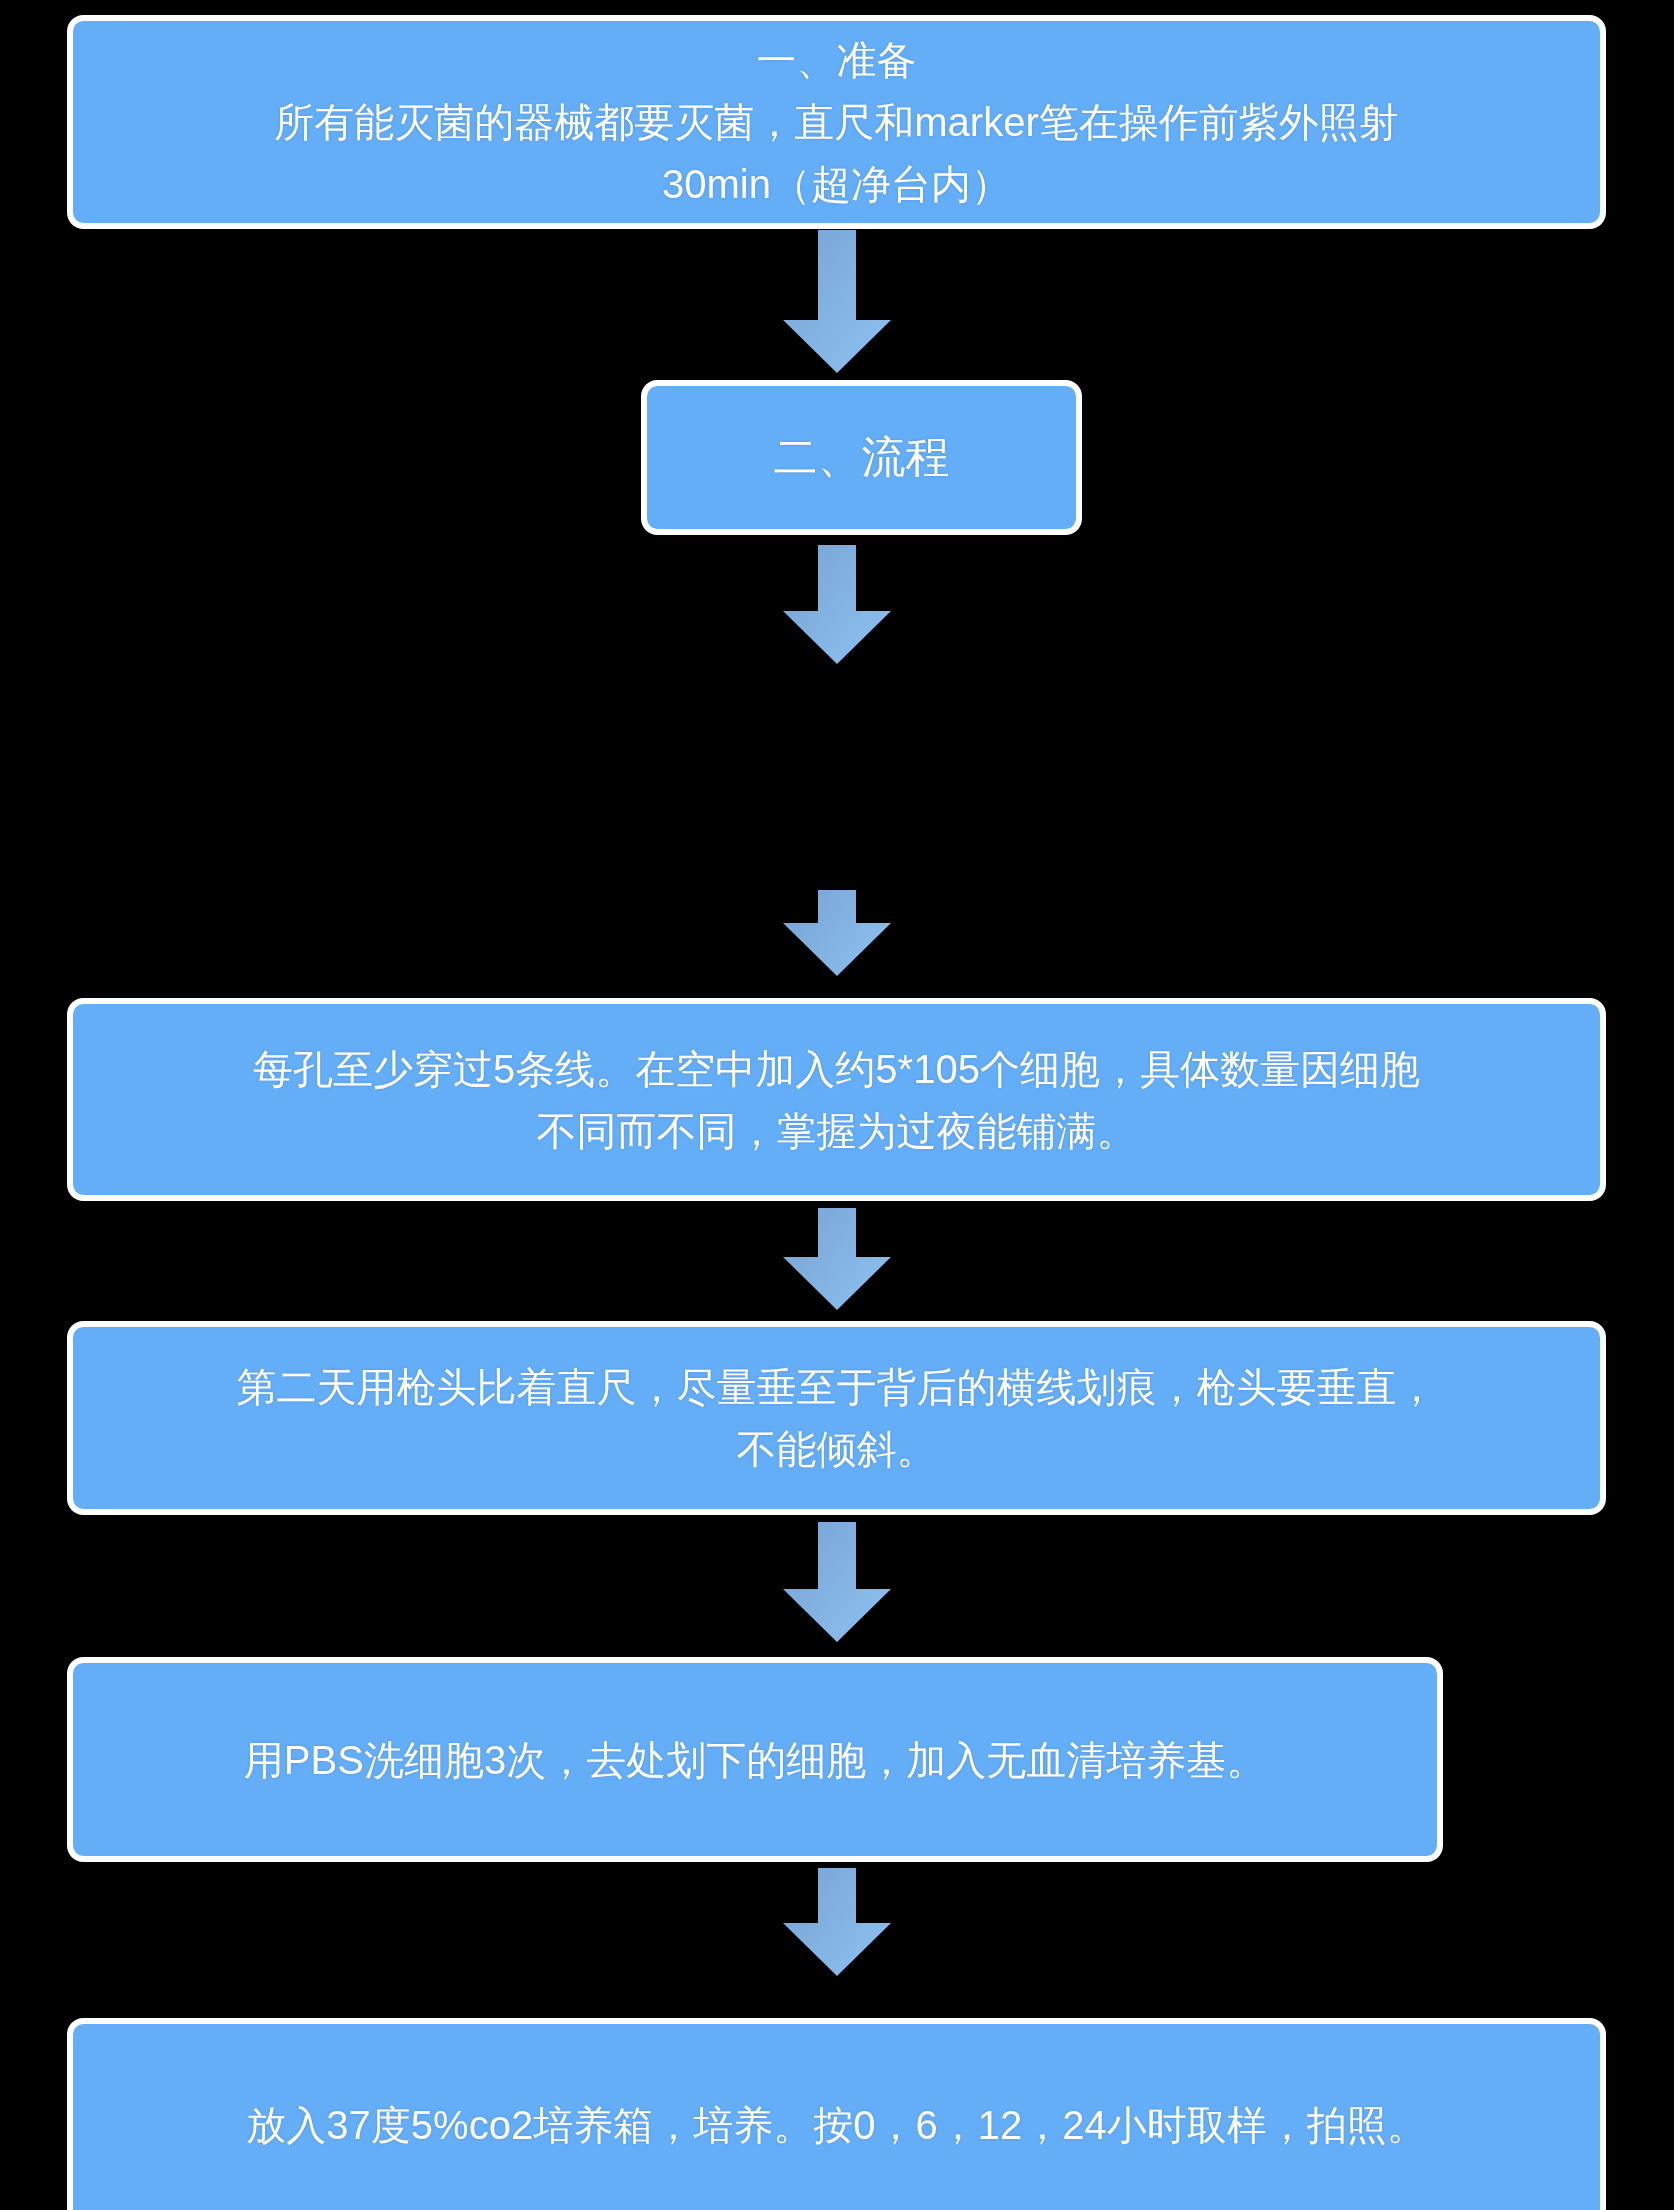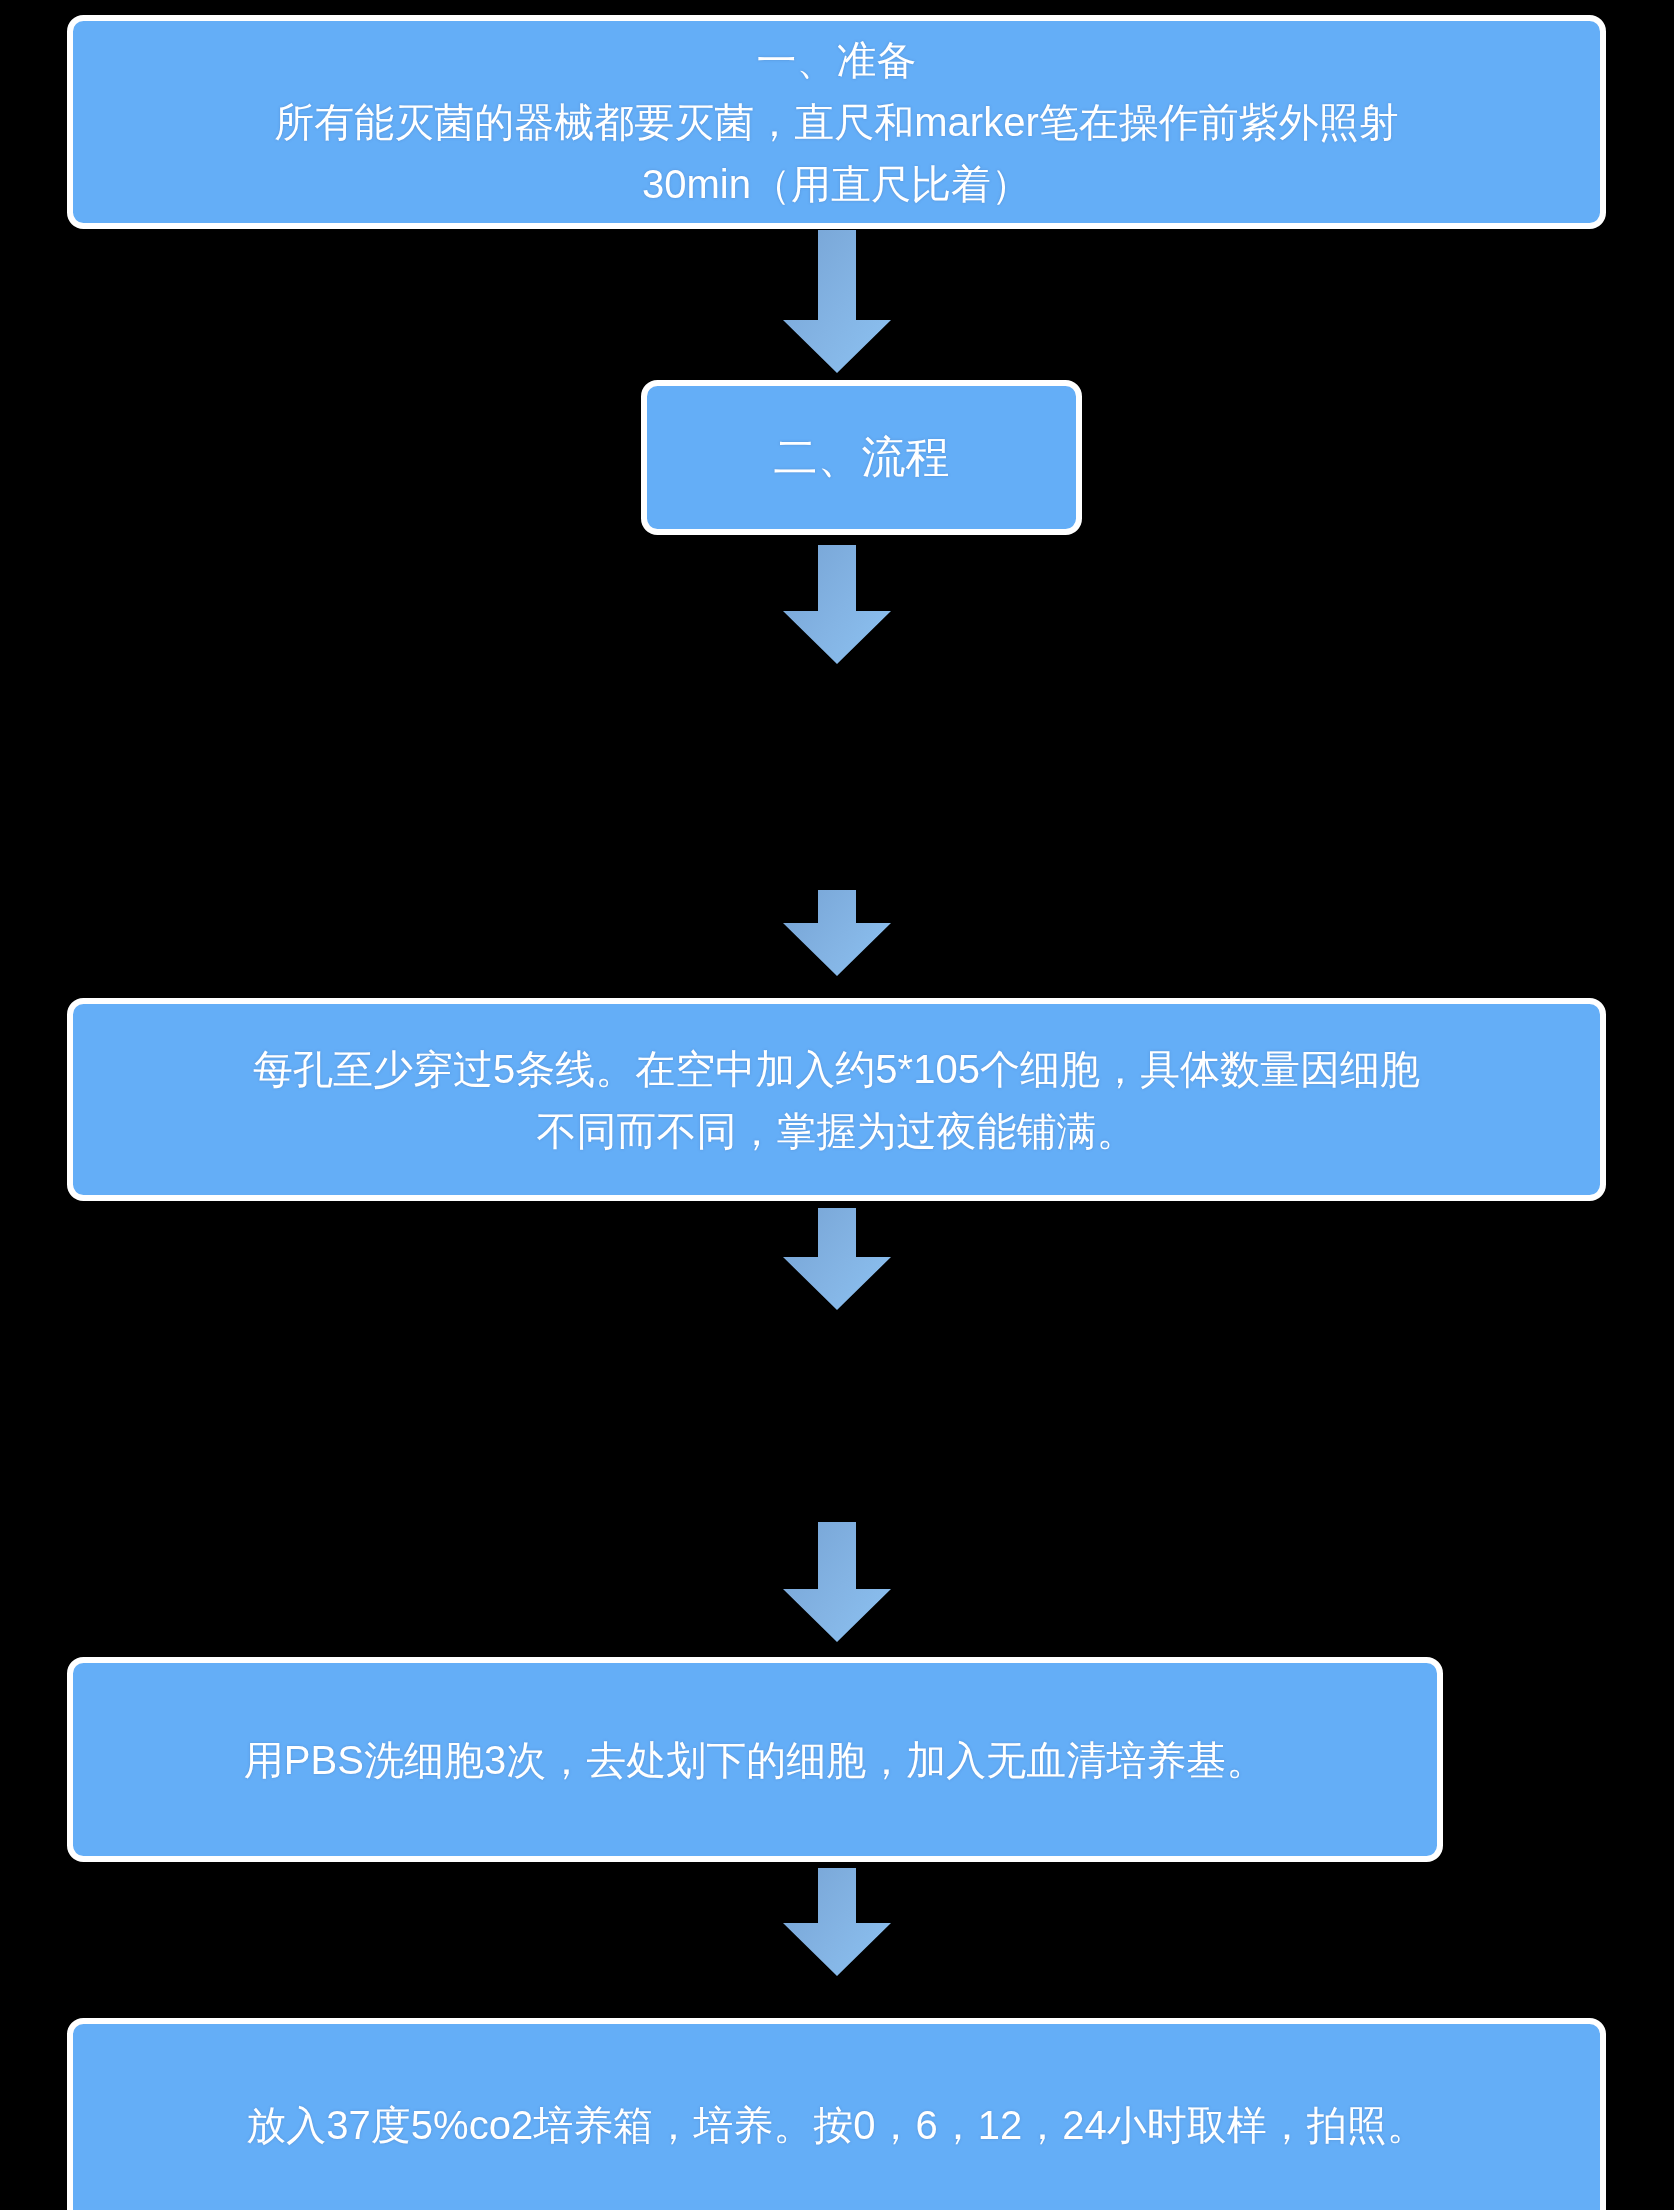"一、准备" span.txt { text: 用直尺比着 -> 超净台内 }
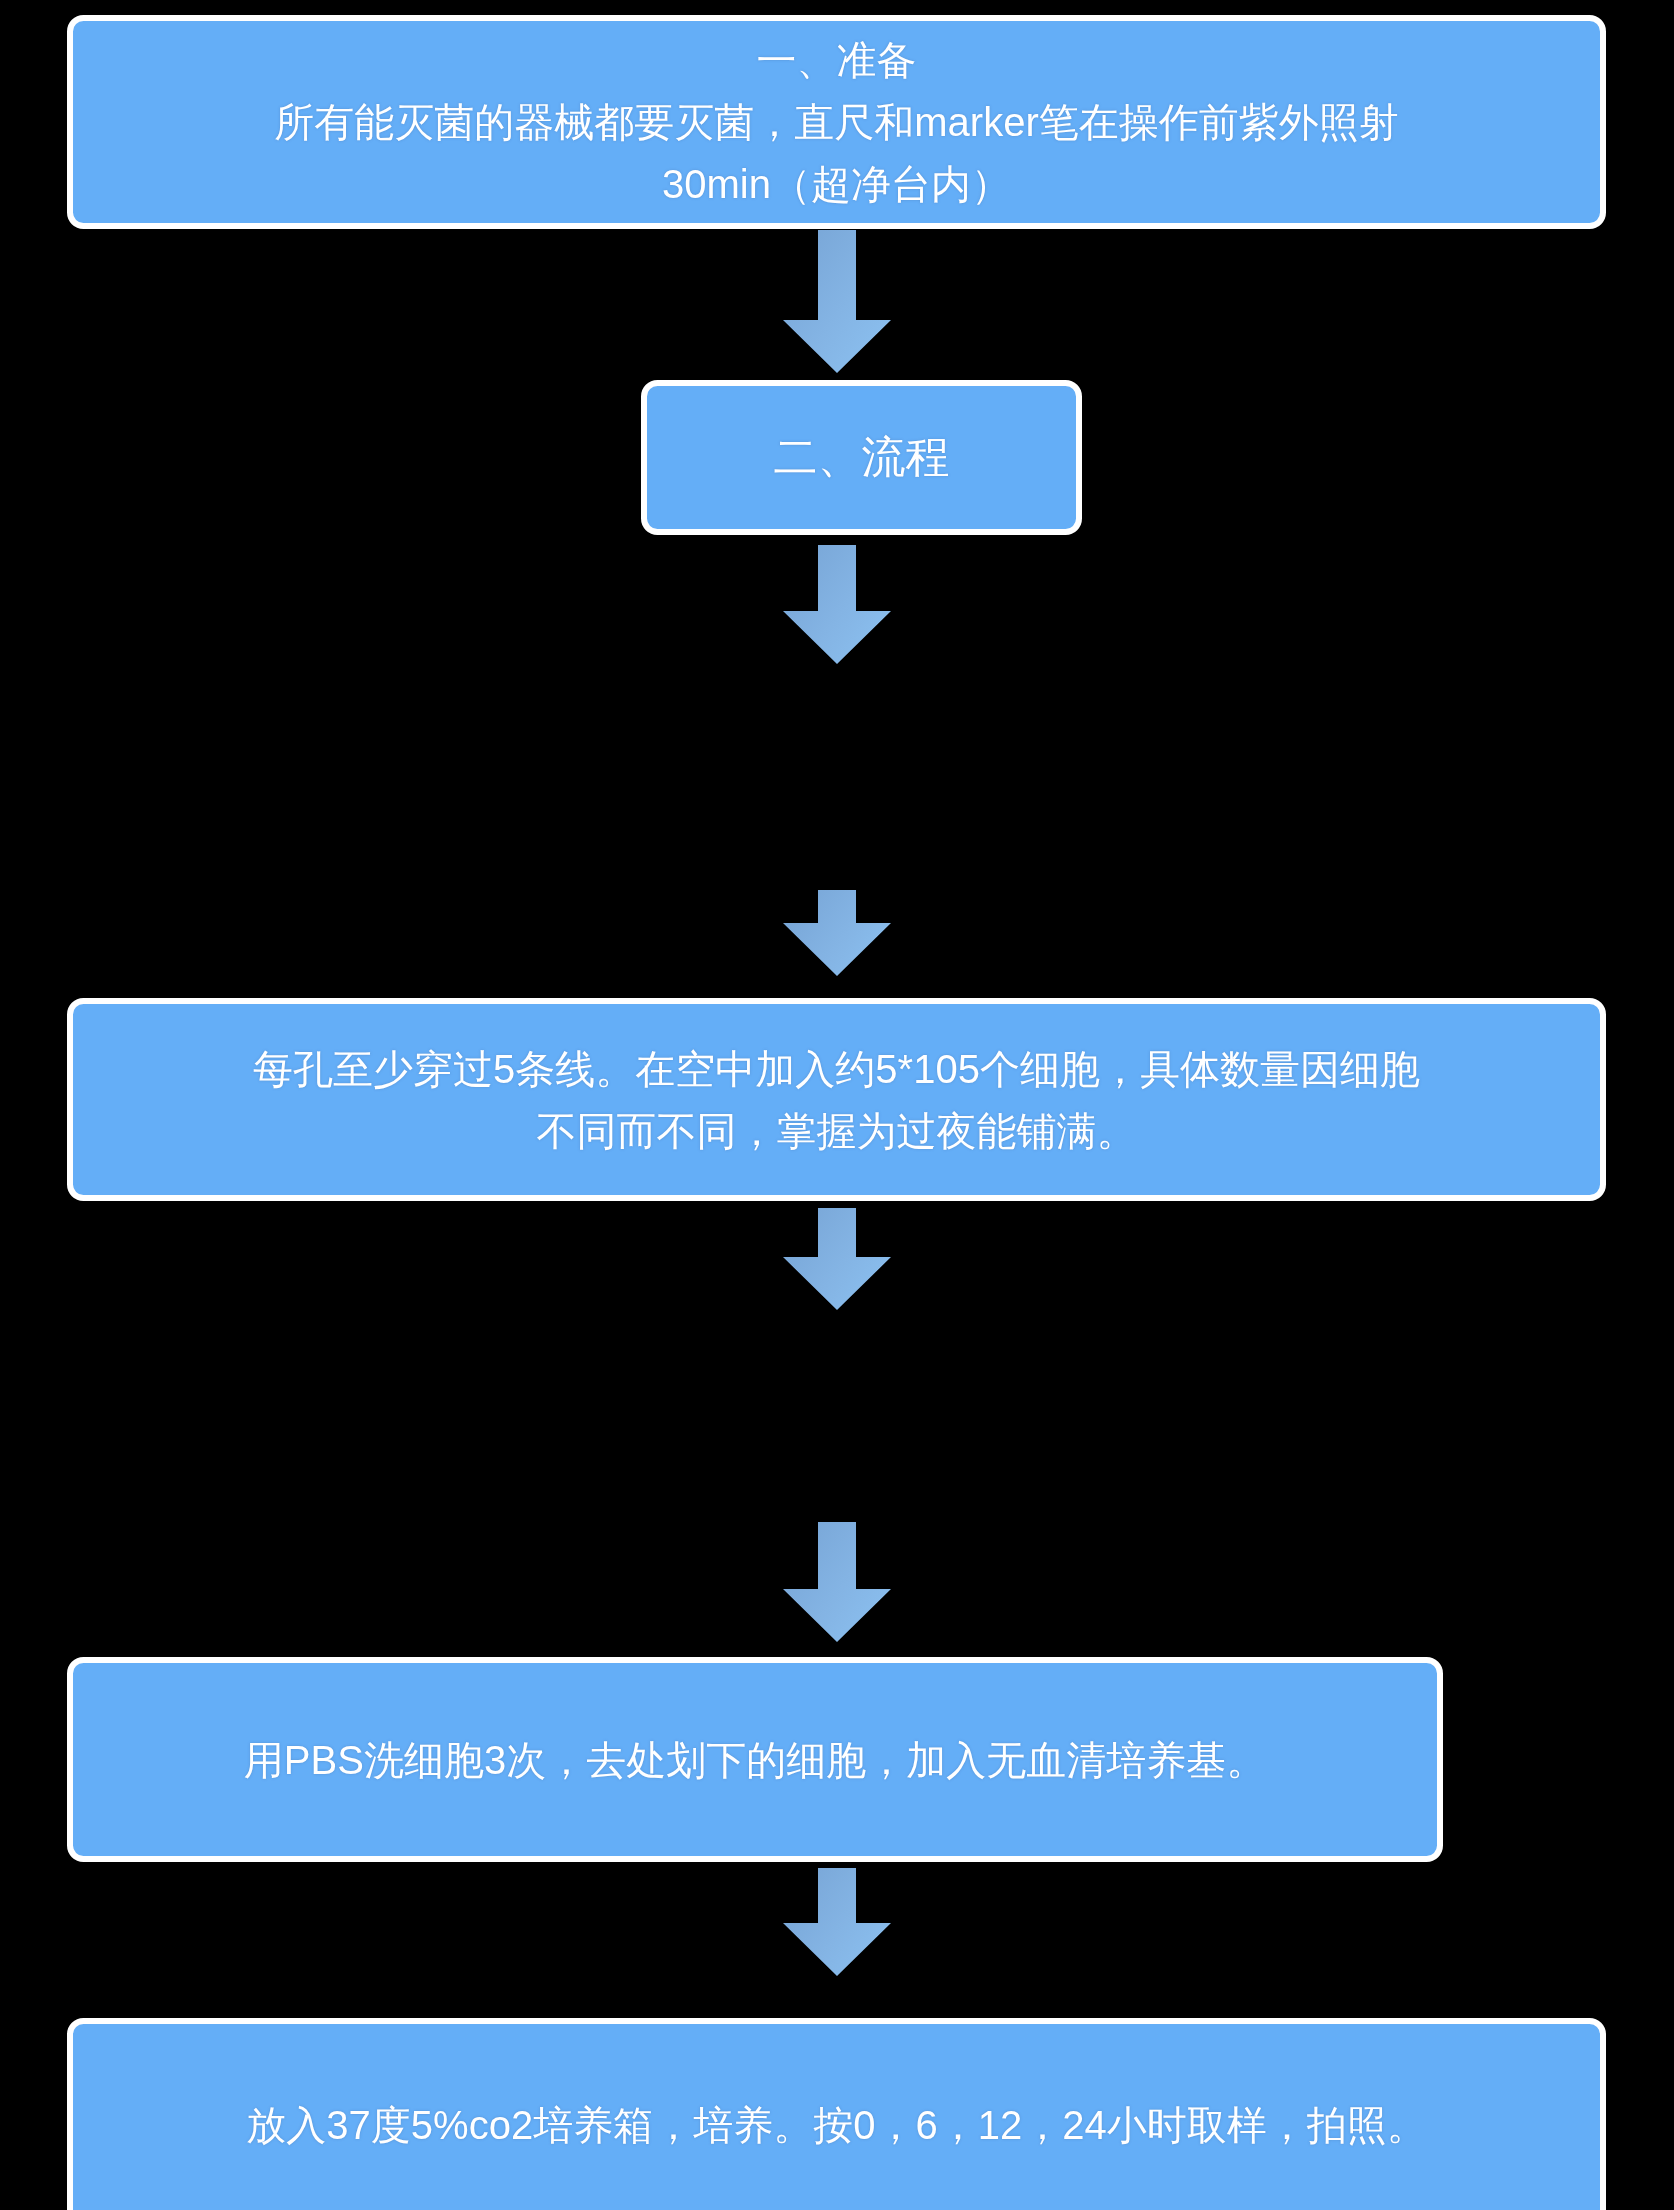"第二天用枪头比着直尺，尽量垂至于背后的横线划痕，枪头要垂直，" div.box { html: none -> <div> <span>第二天用枪头比着直尺，尽量垂至于背后的横线划痕，枪头要垂直， 不能倾斜。</span> </div> }
